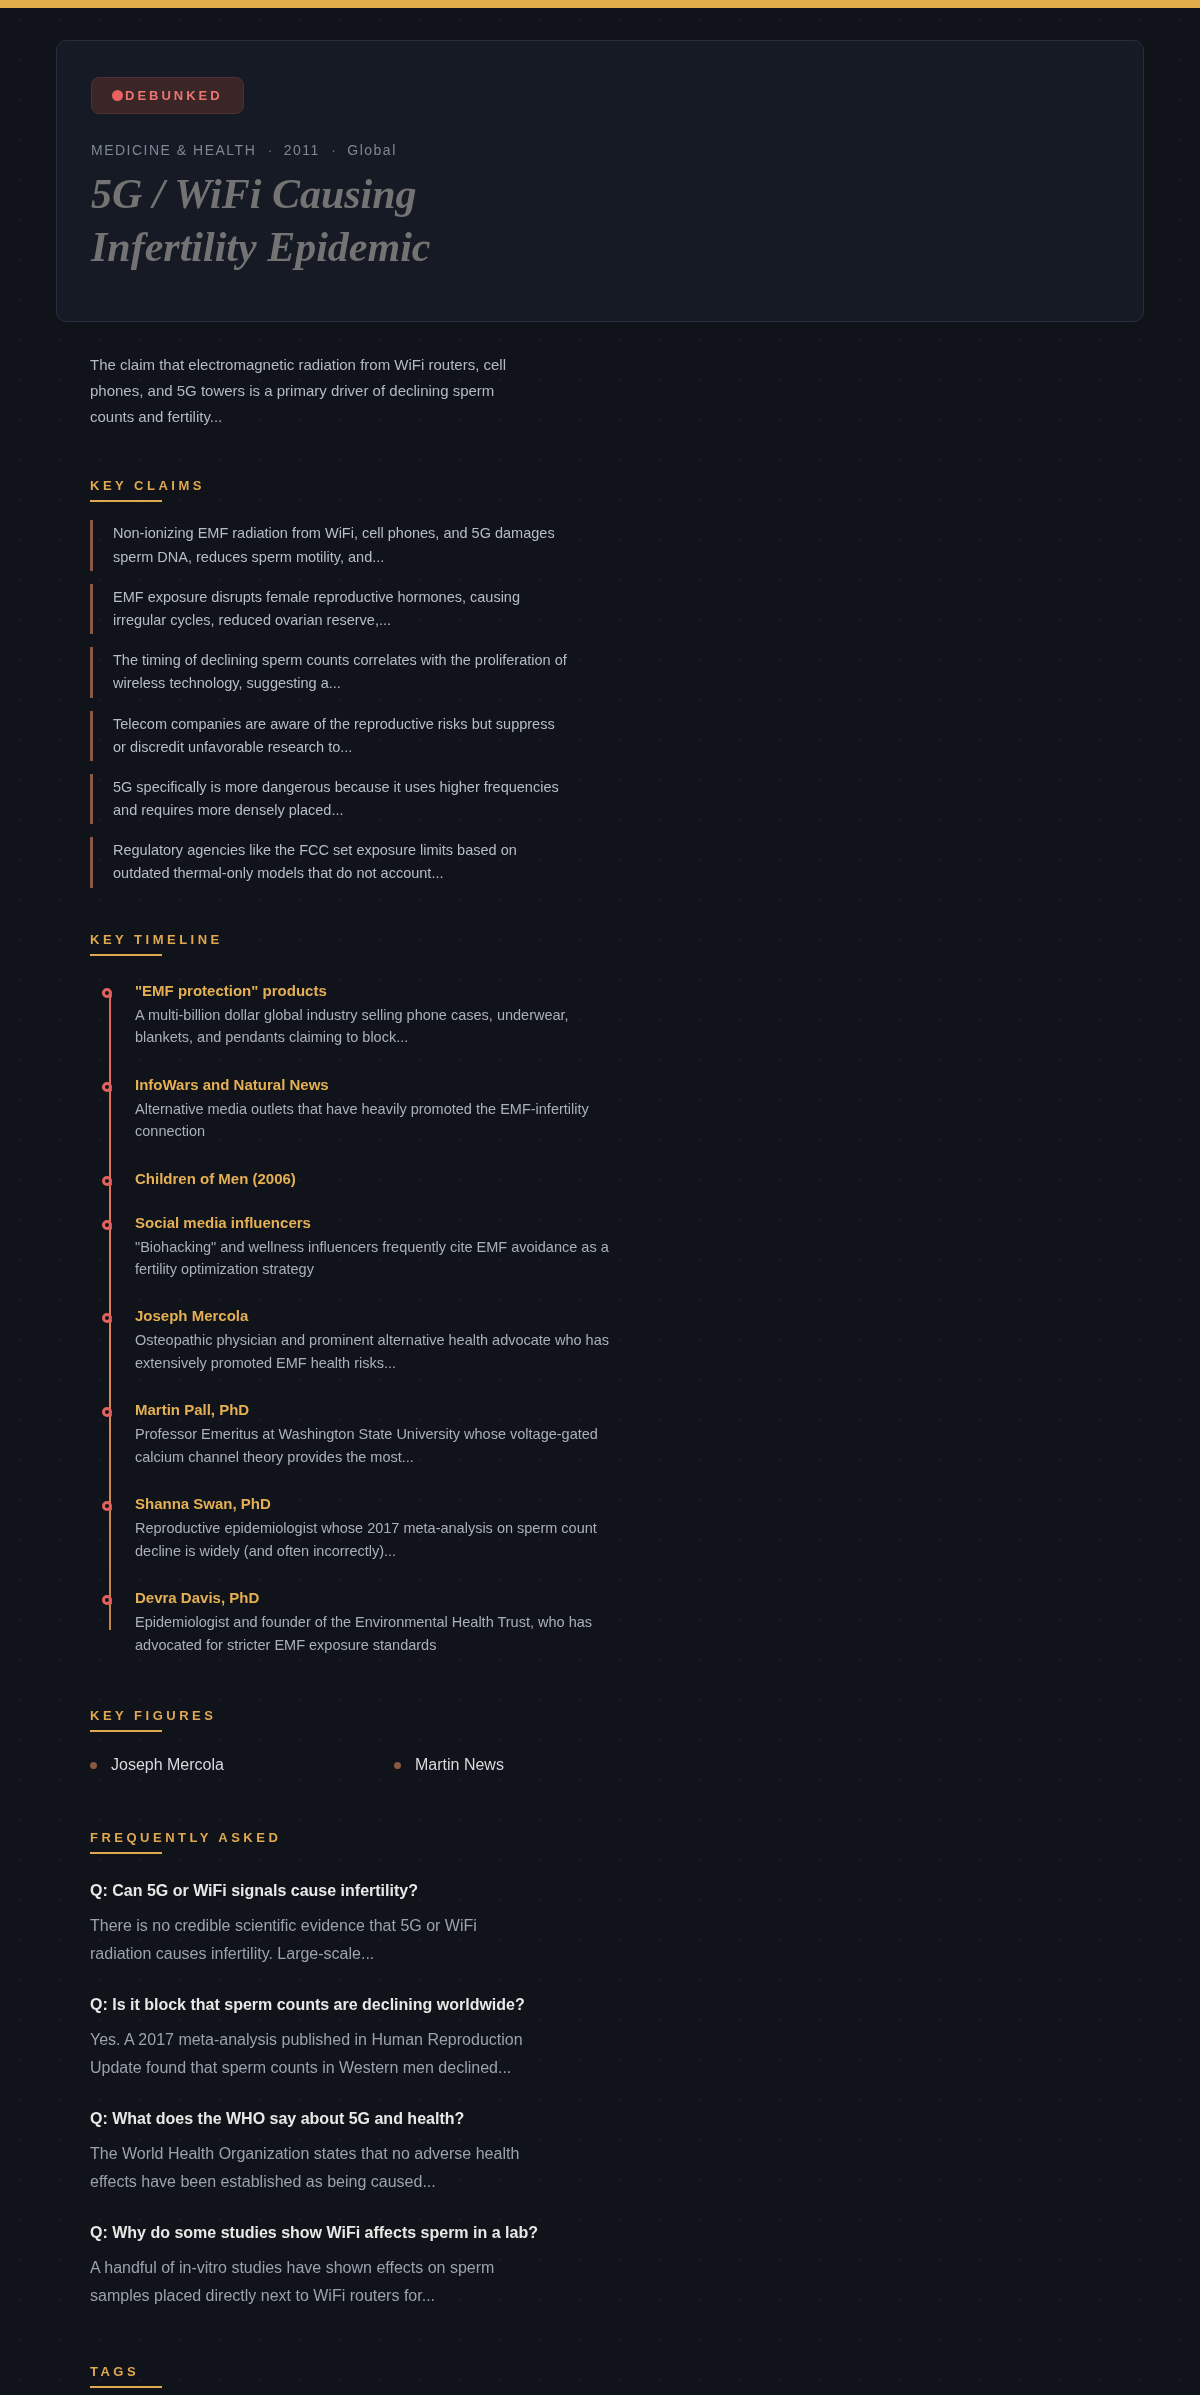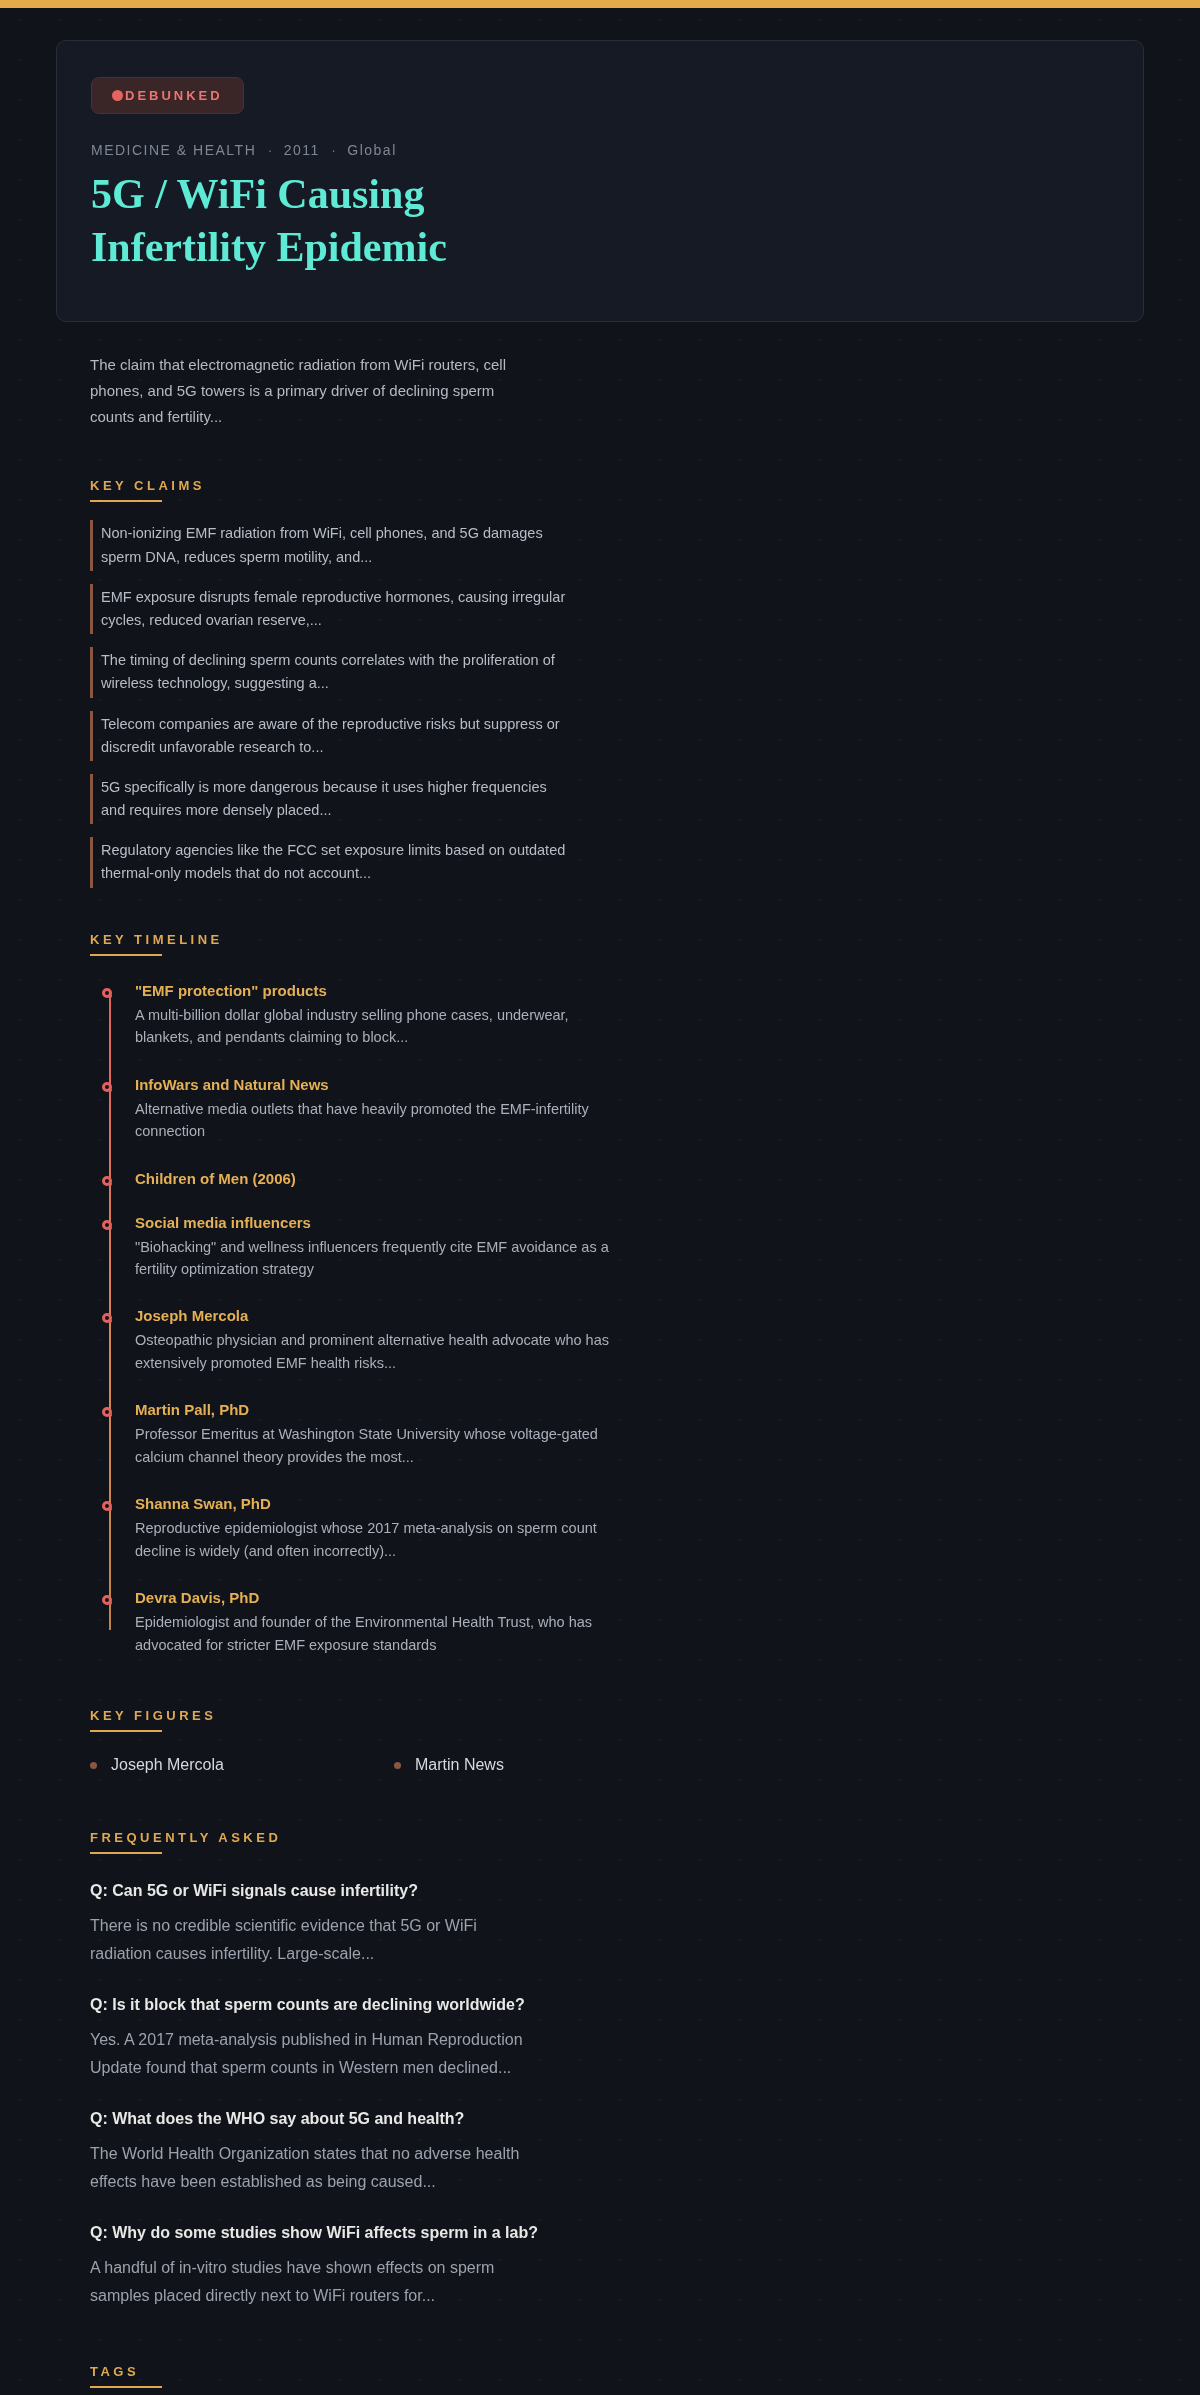"5G / WiFi Causing" .title { color: #5eead4 -> #737373; font-style: none -> italic }
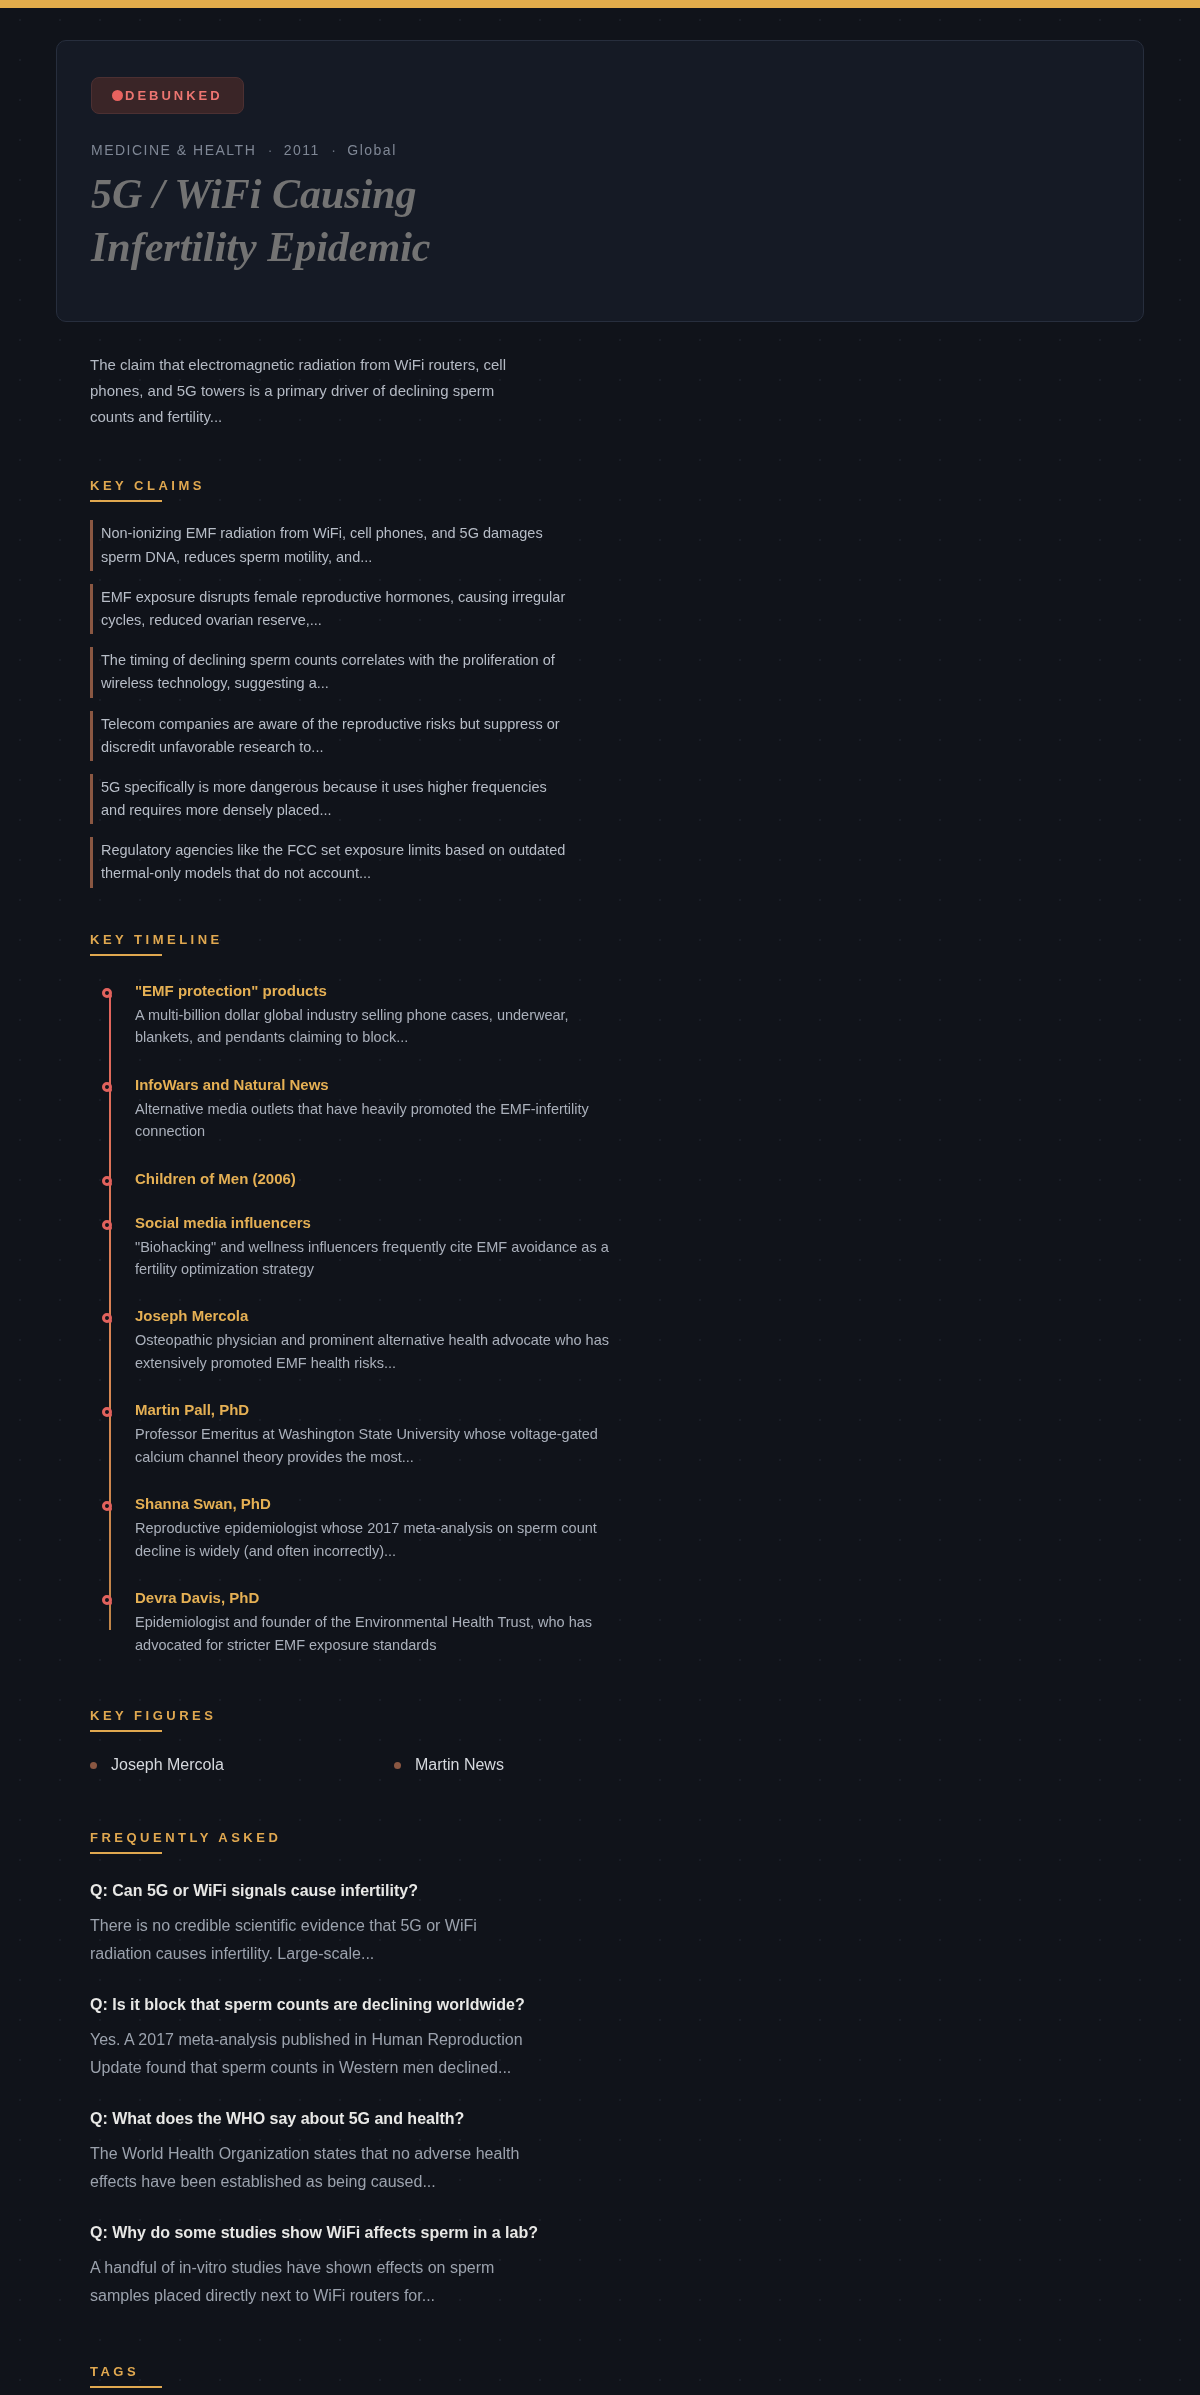"Non-ionizing EMF radiation from WiFi," .claim { padding: 2px 0 2px 8px -> 2px 0 2px 20px }
